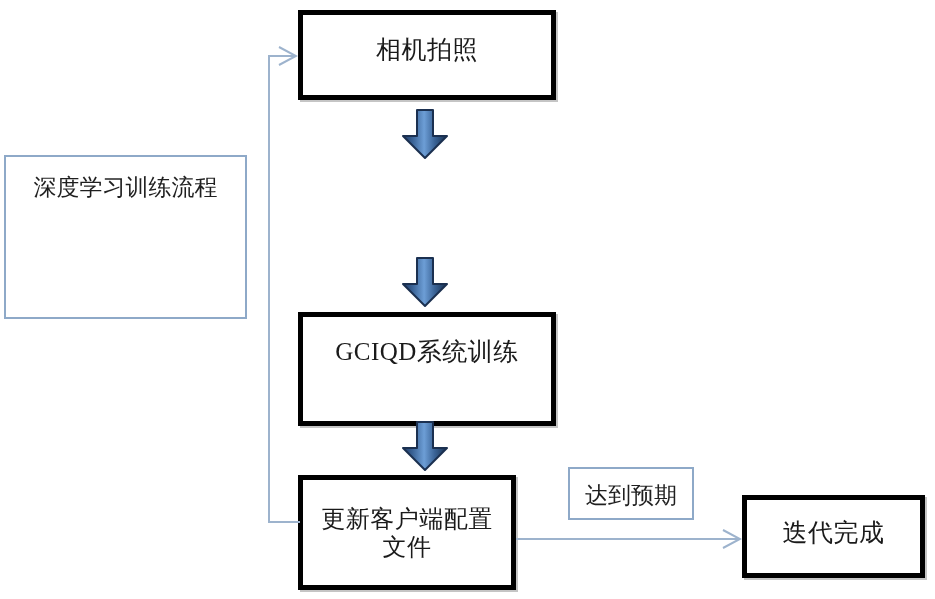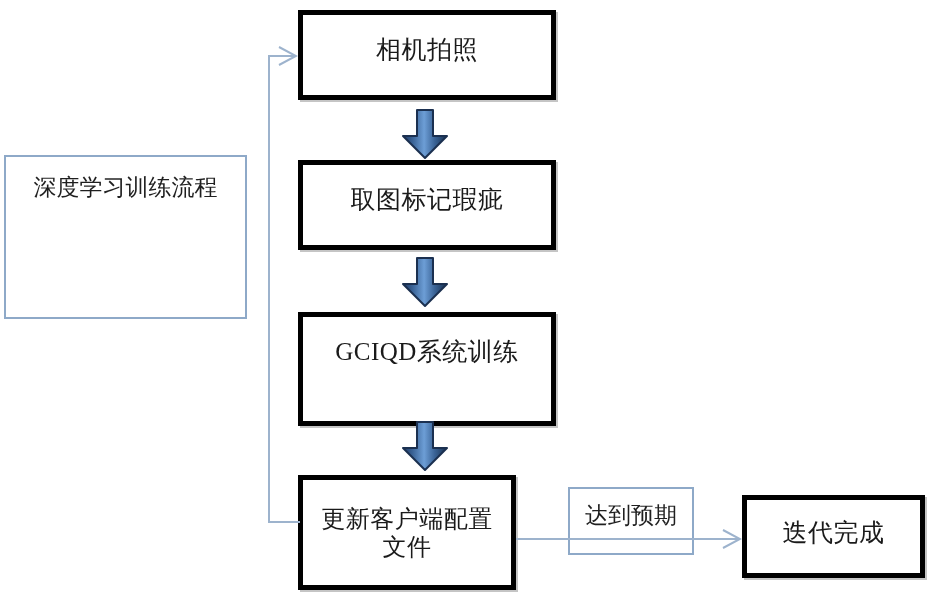"取图标记瑕疵" div.proc-box { html: <div> <div>取图标记瑕疵</div> </div> -> none }
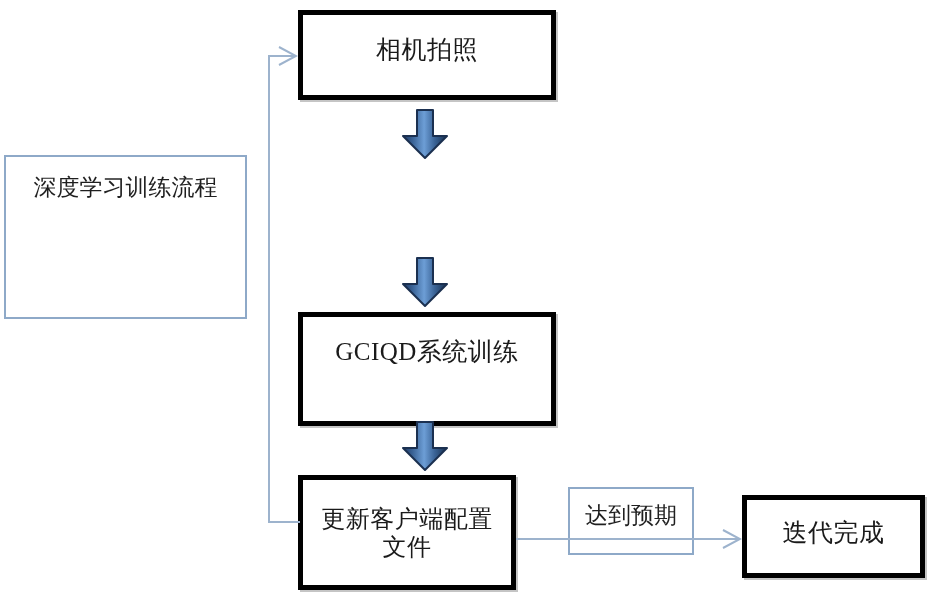"达到预期" div.note-box { height: 68px -> 53px; margin-top: 20px -> none }
